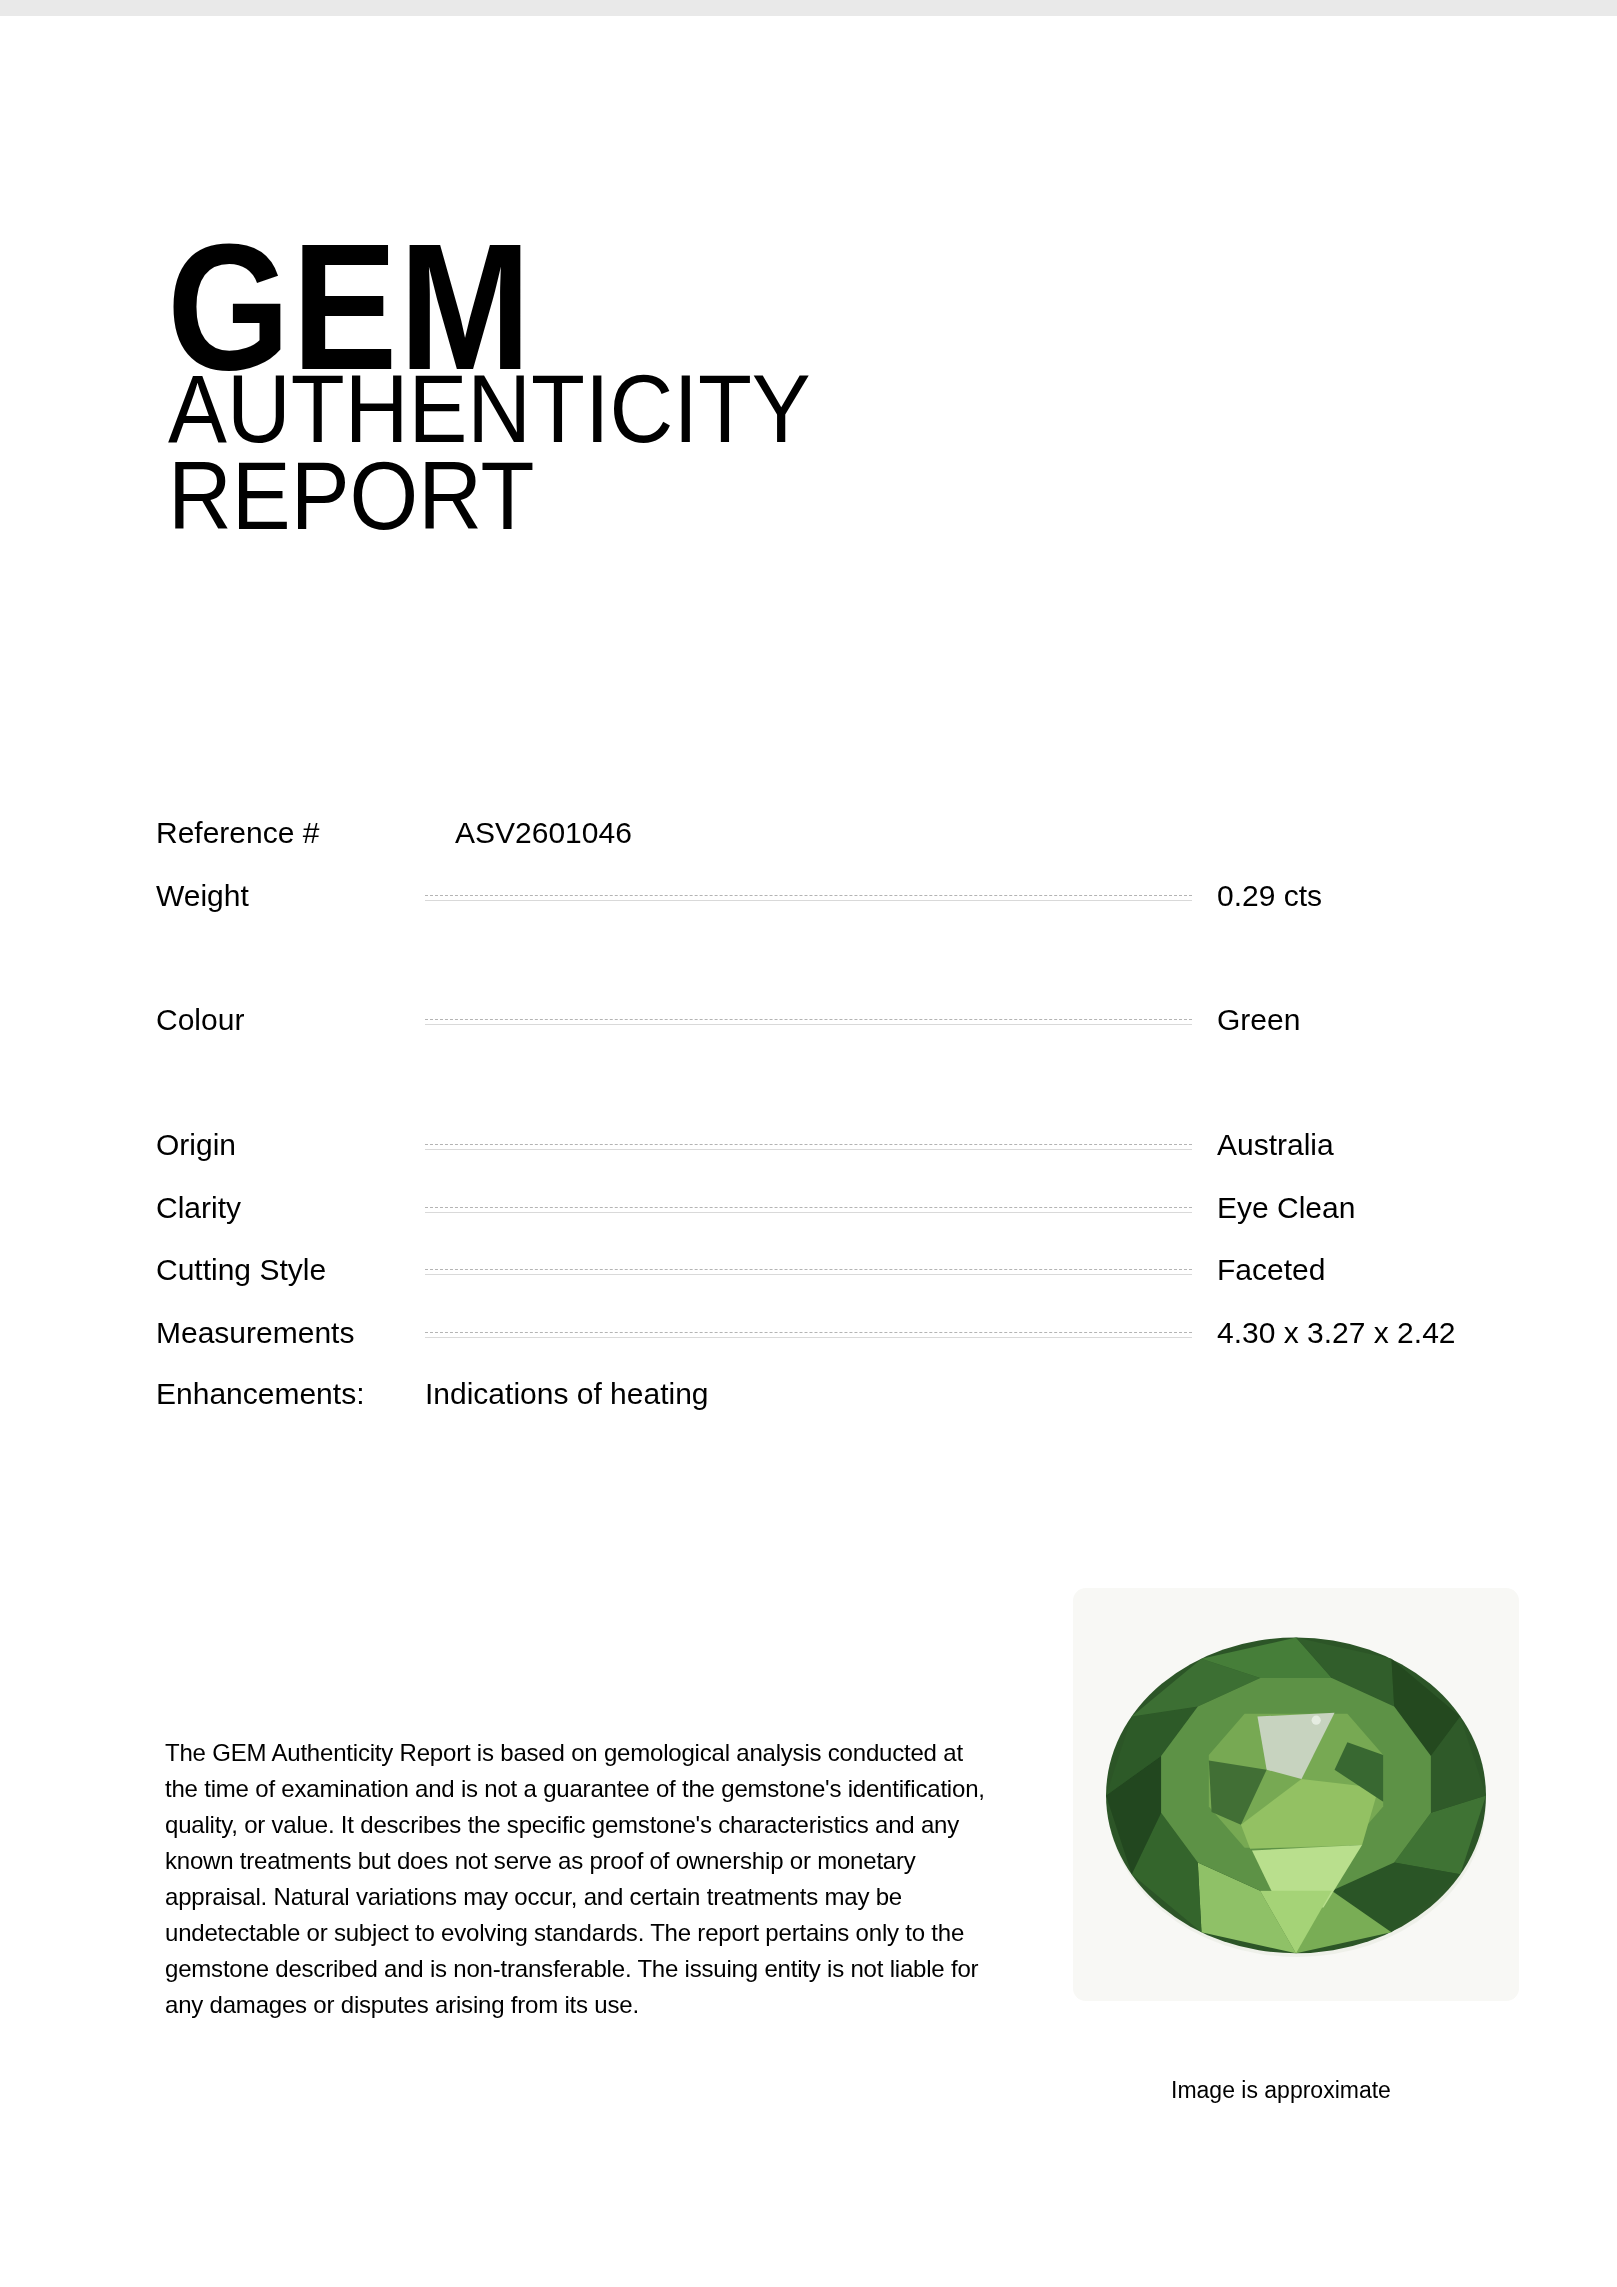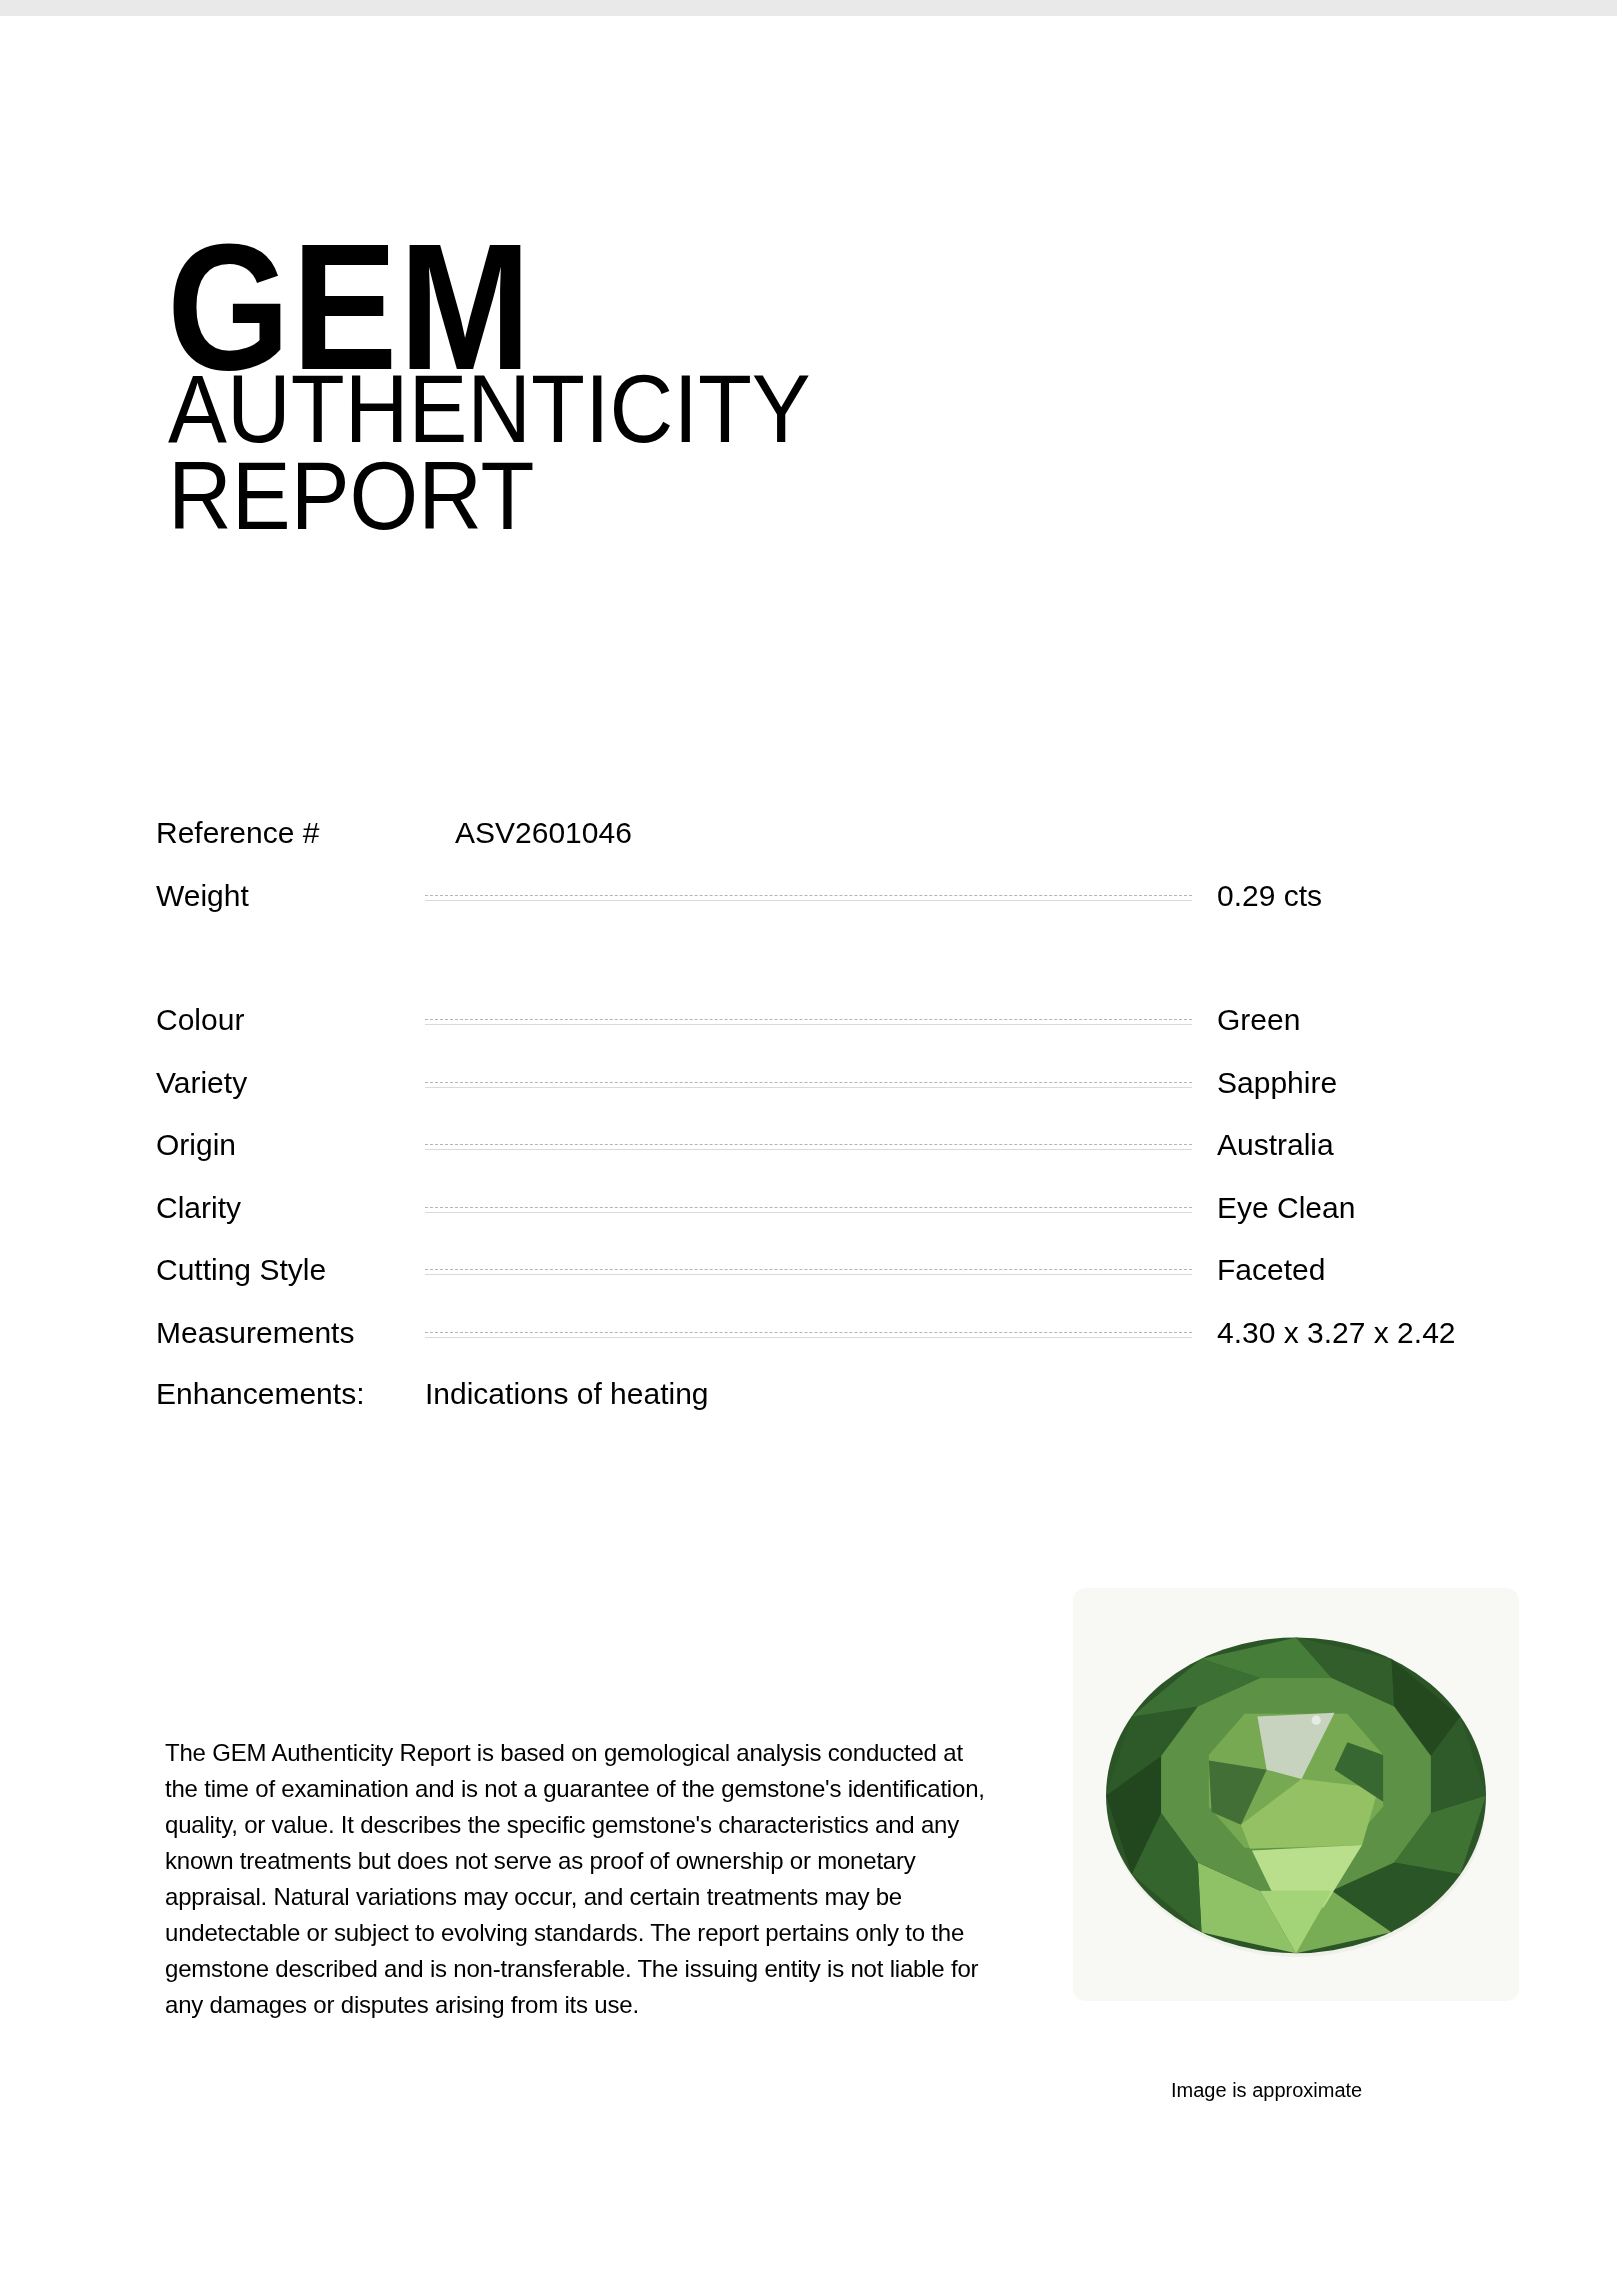"Variety" div.row { html: <div> <span>Variety</span> <span></span> <span>Sapphire</span> </div> -> none }
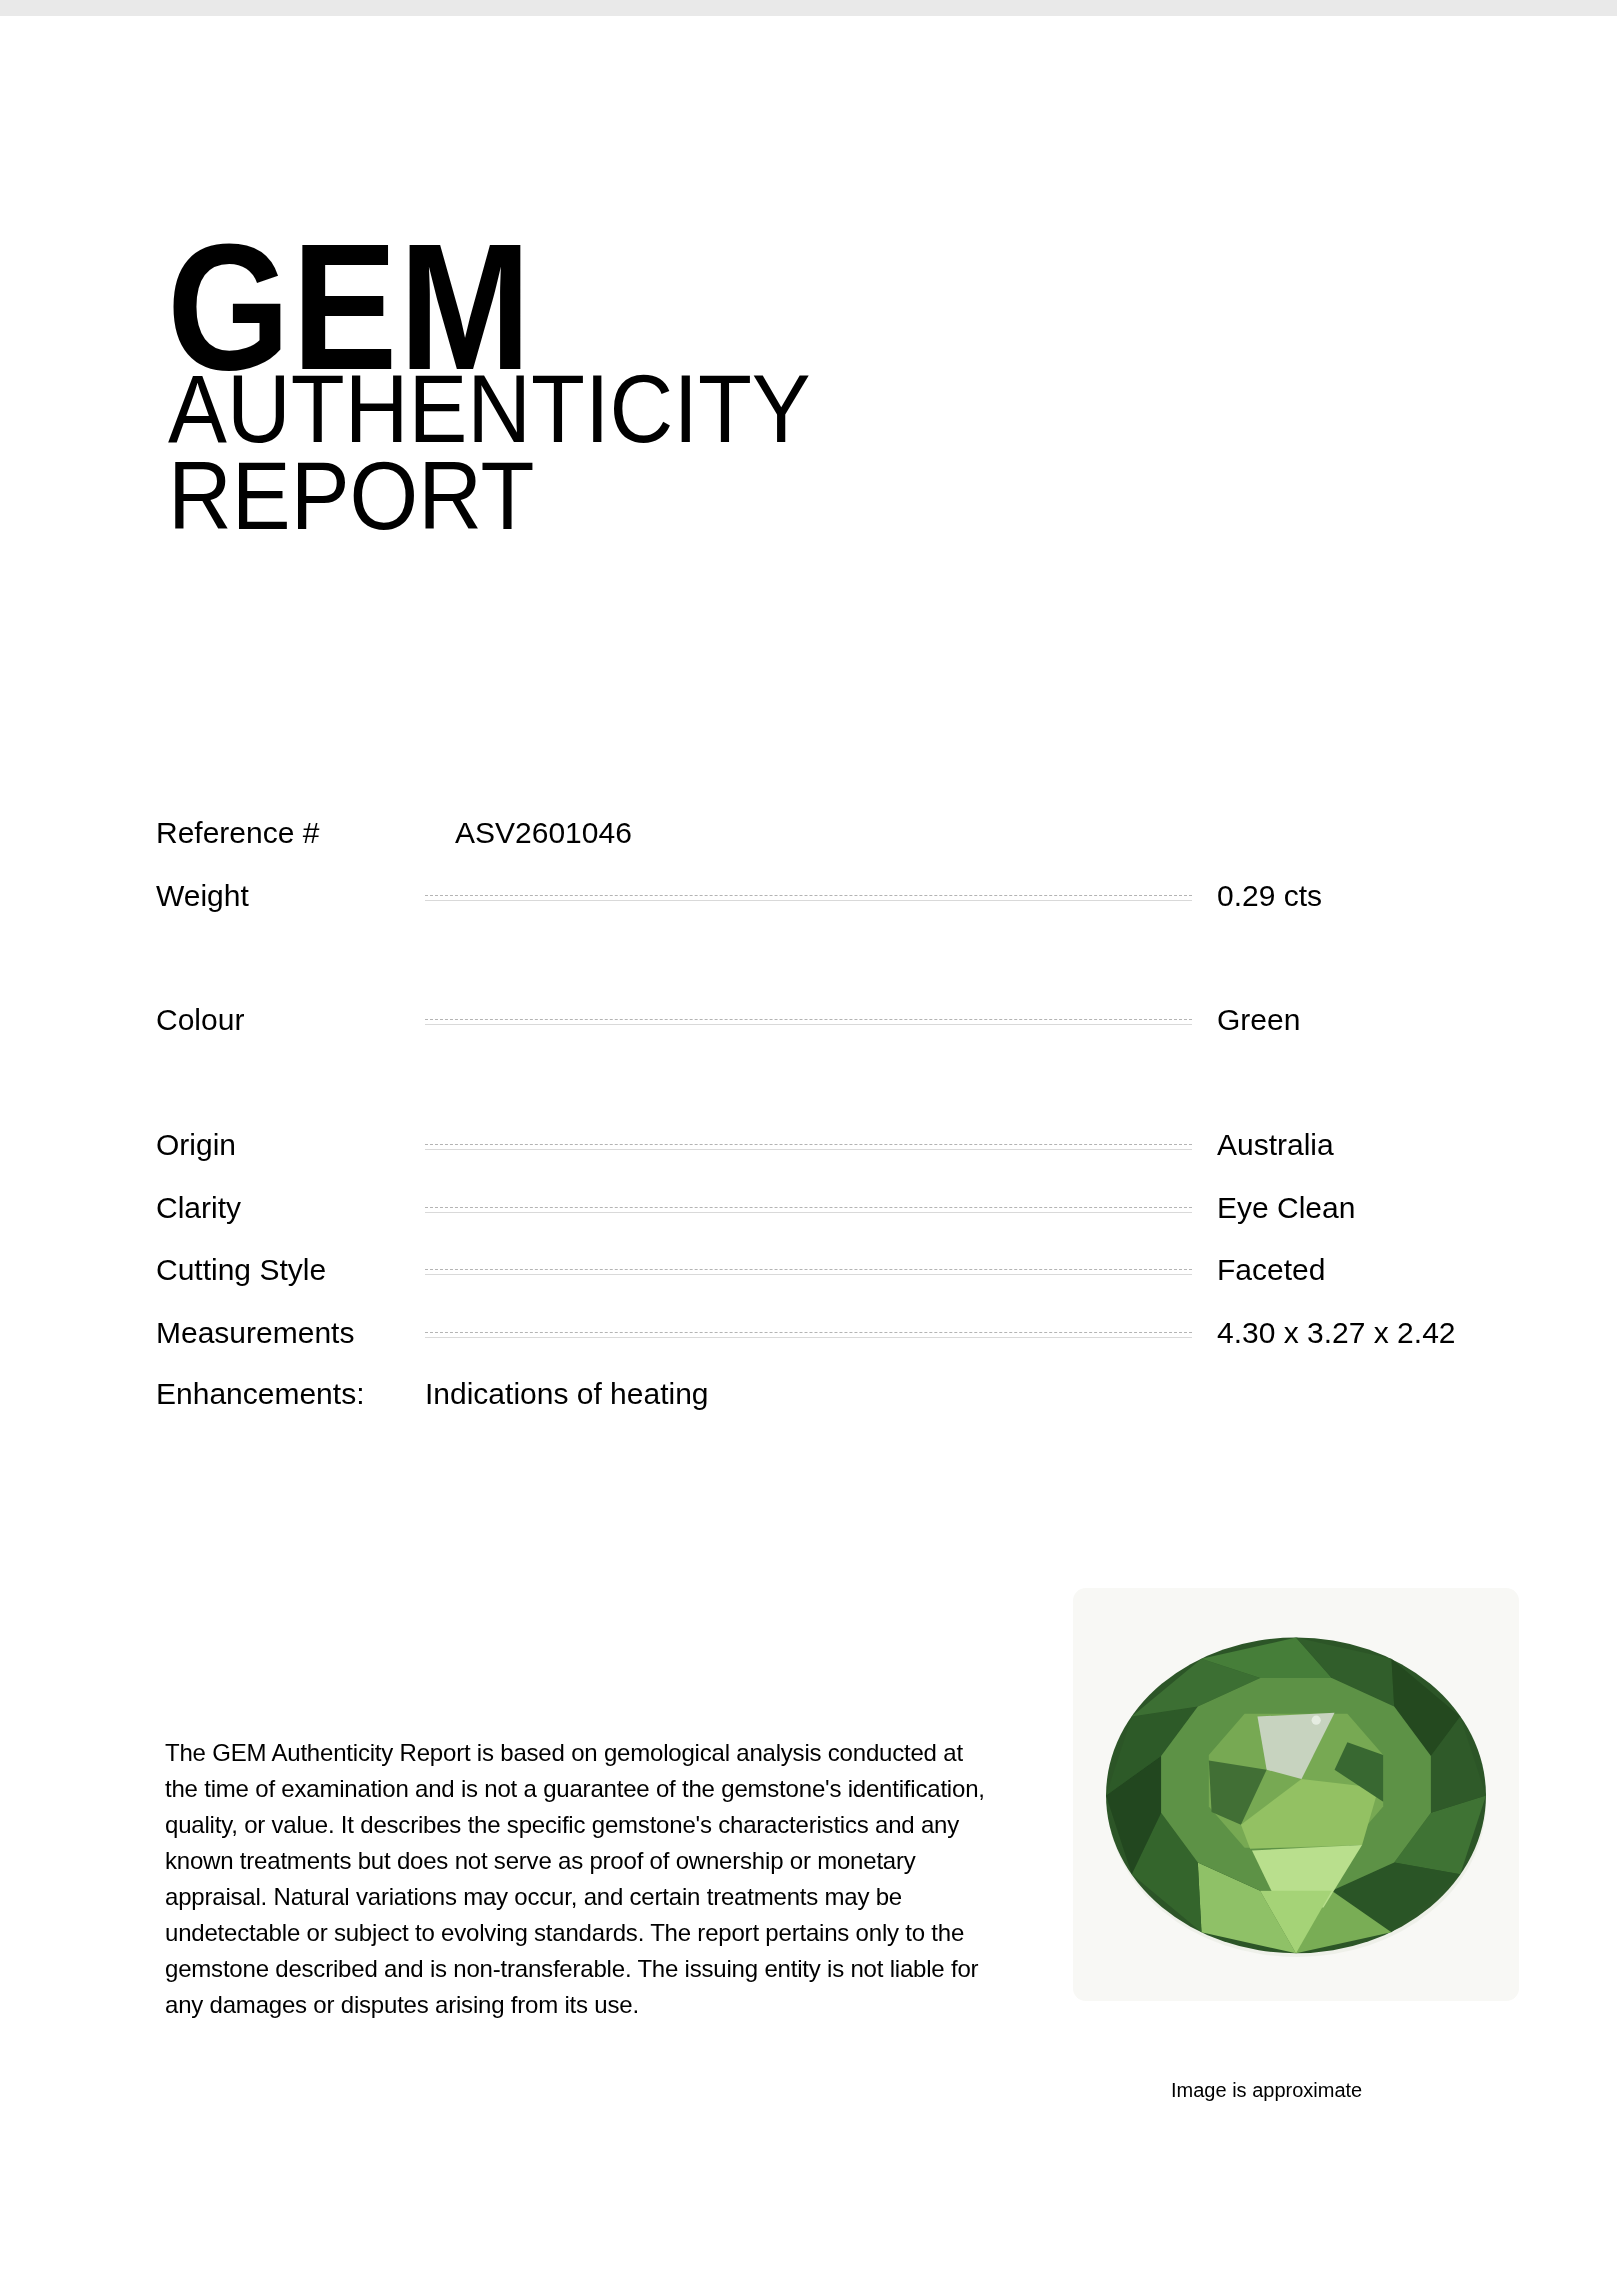"Image is approximate" .image-caption { font-size: 20px -> 23px }
